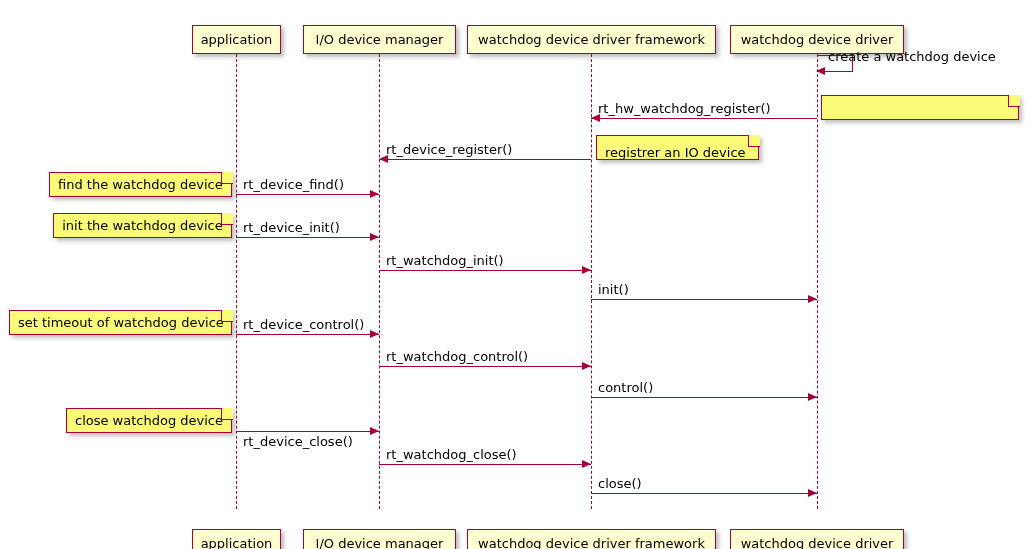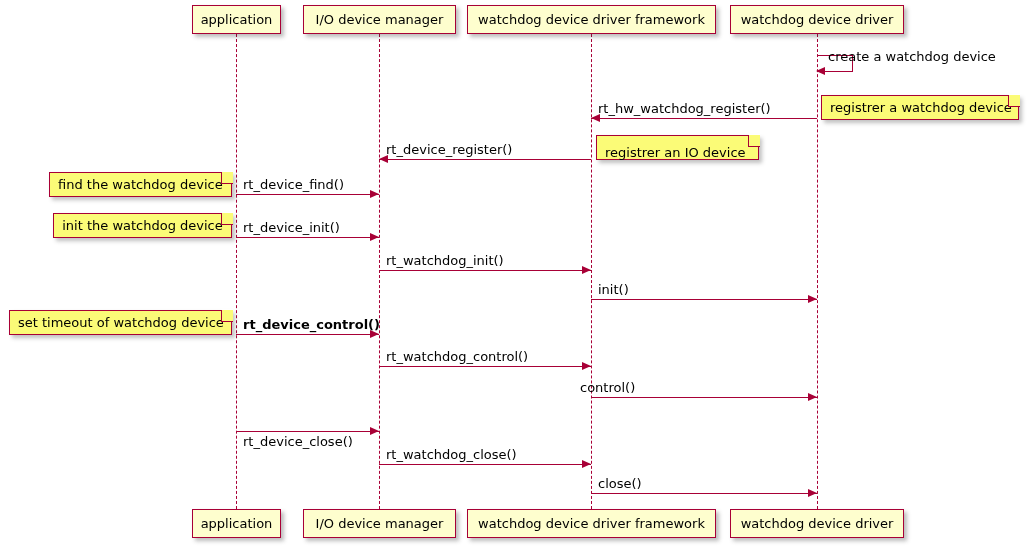"application" .participant { margin-top: none -> 20px }
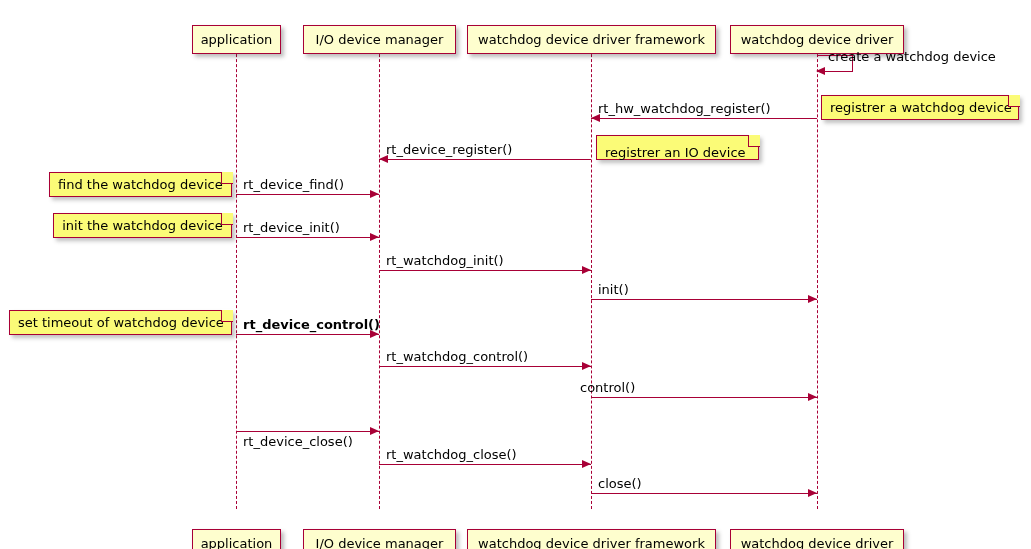"registrer a watchdog device" span { html: <span>registrer a watchdog device</span> -> none }
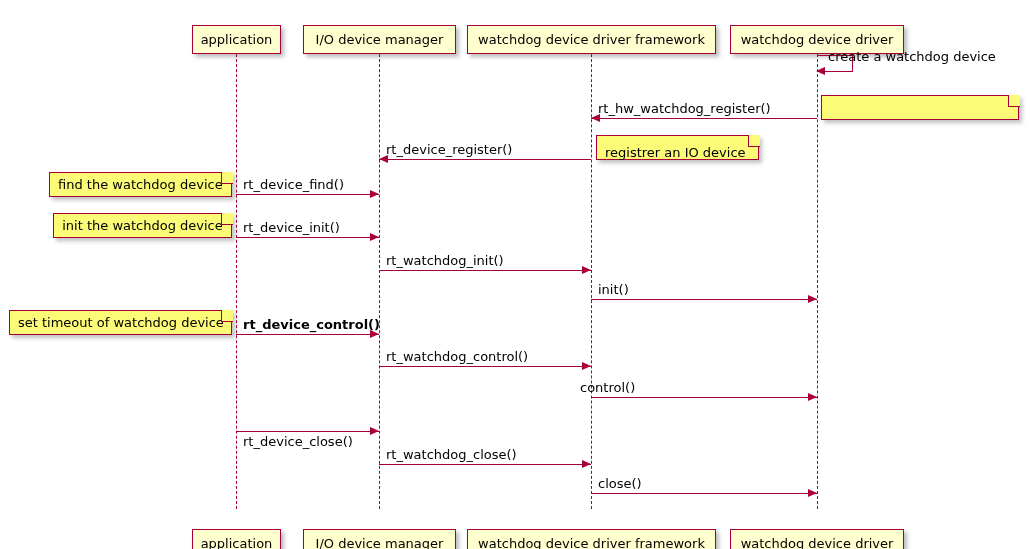"rt_device_control()" div.msg-label { font-weight: bold -> none }
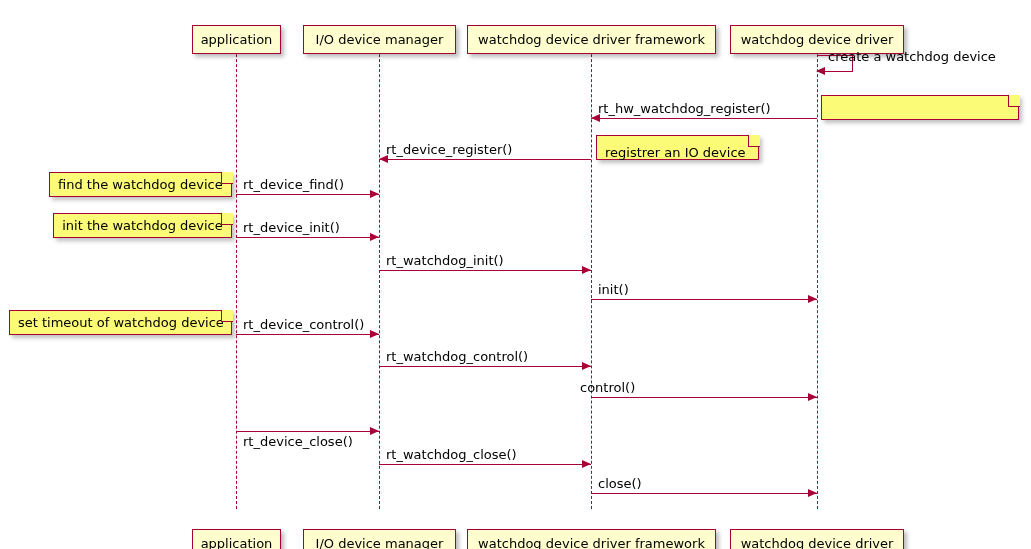"control()" div.msg-label { left: 580px -> 598px }
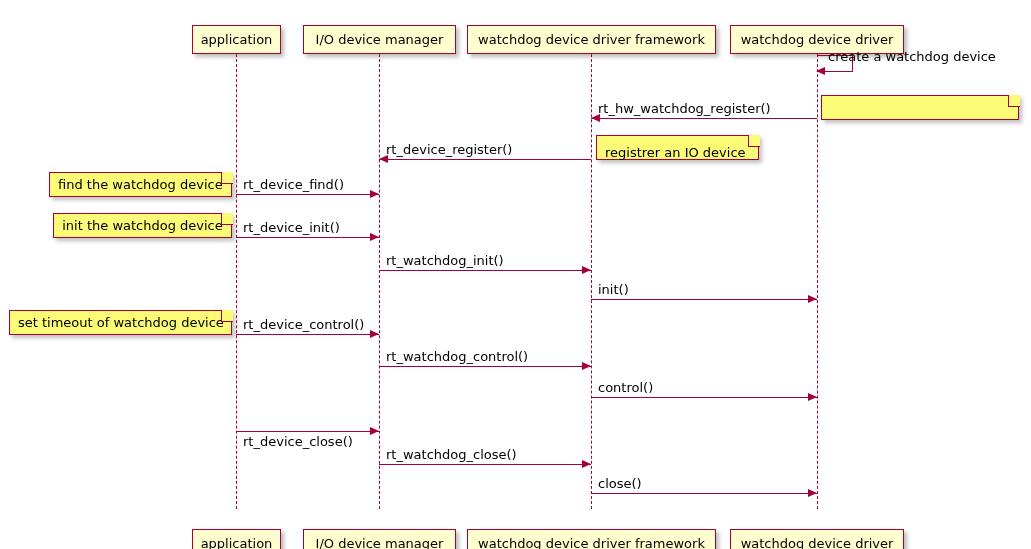"close watchdog device" div.note { html: none -> <div> <span>close watchdog device</span> <div></div> <div></div> </div> }
